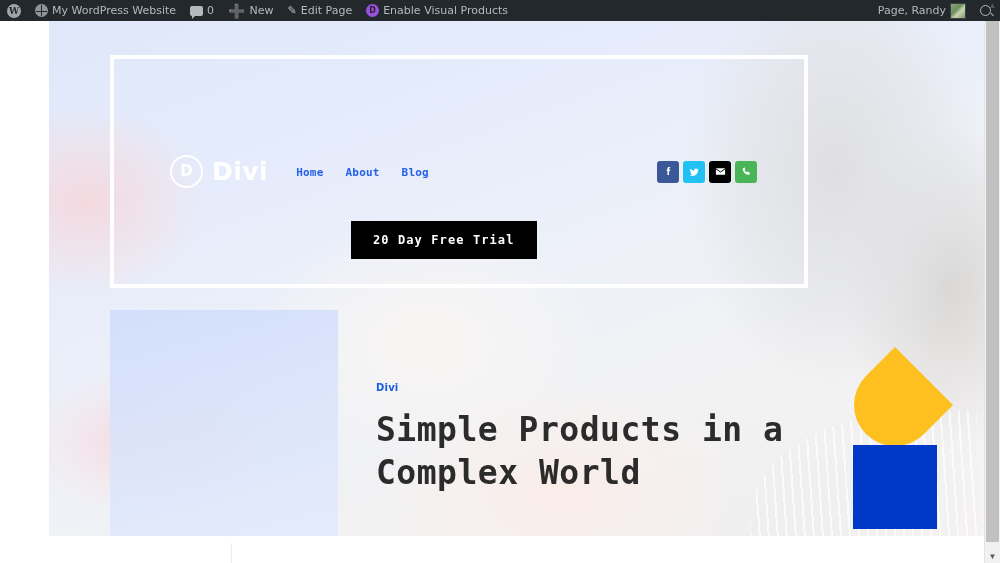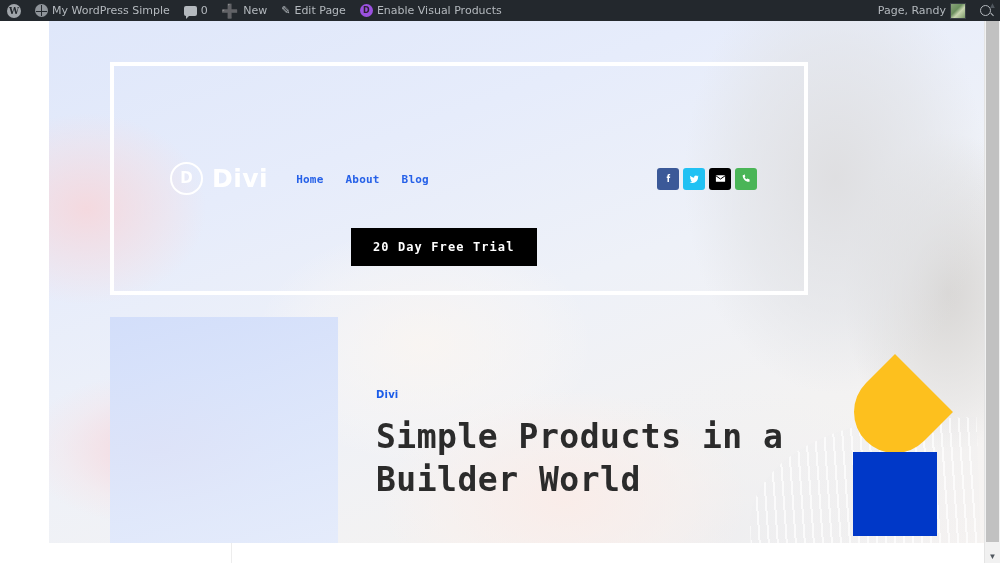"My WordPress Simple" span { text: Simple -> Website }
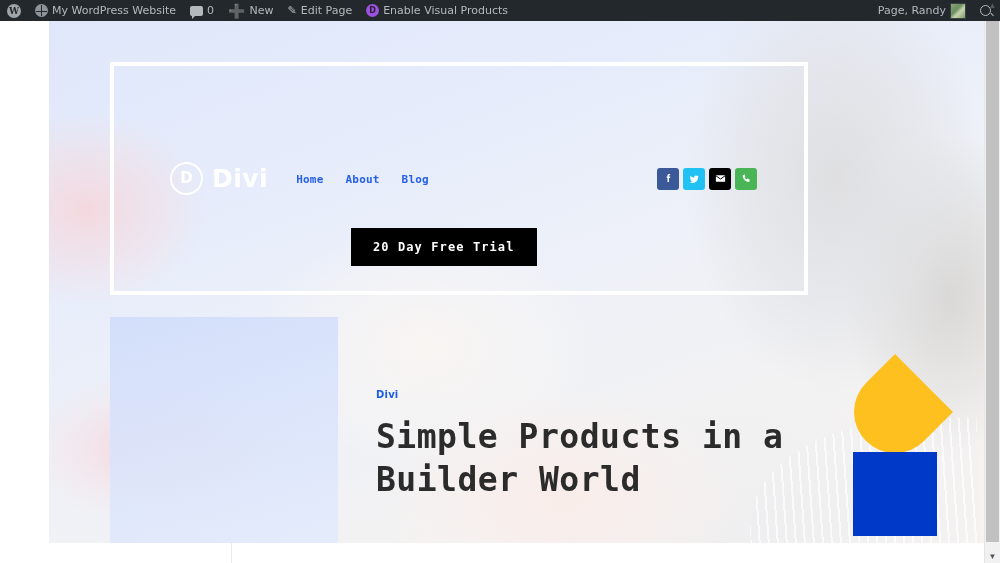"Divi" #page { top: 21px -> 14px }
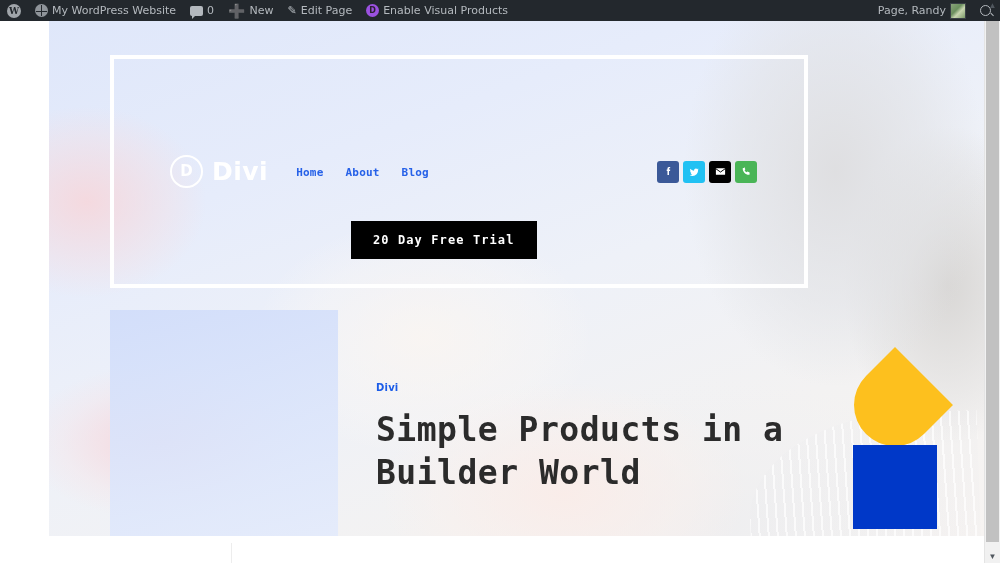"Simple Products in a" div { text: Builder -> Complex }
